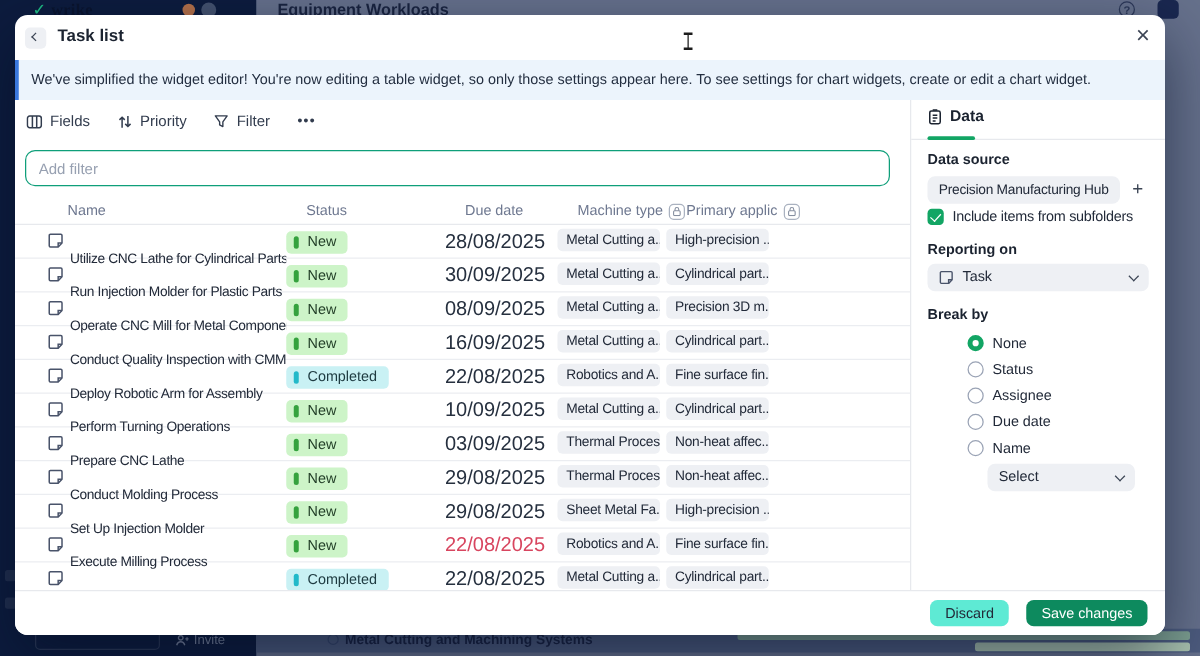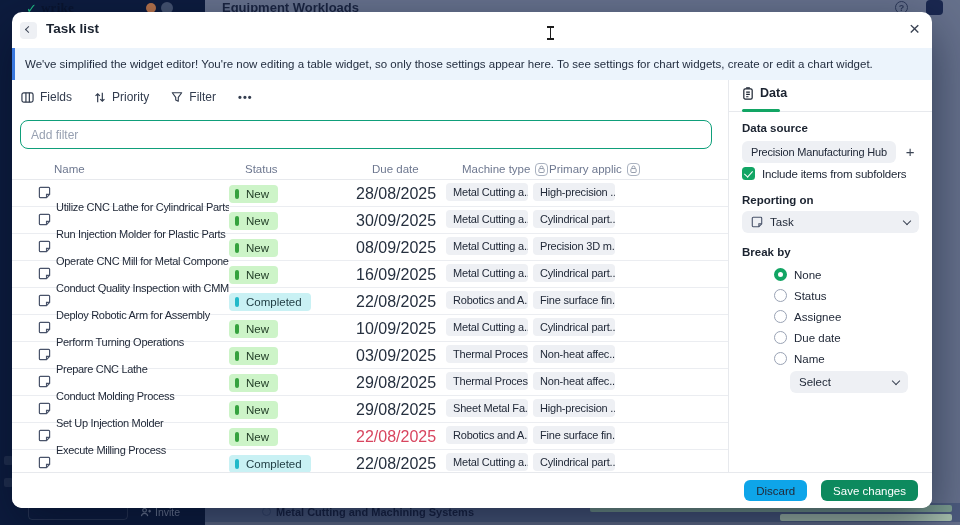"Discard" .btn-discard { background: #0ea5e9 -> #5eead4 }
